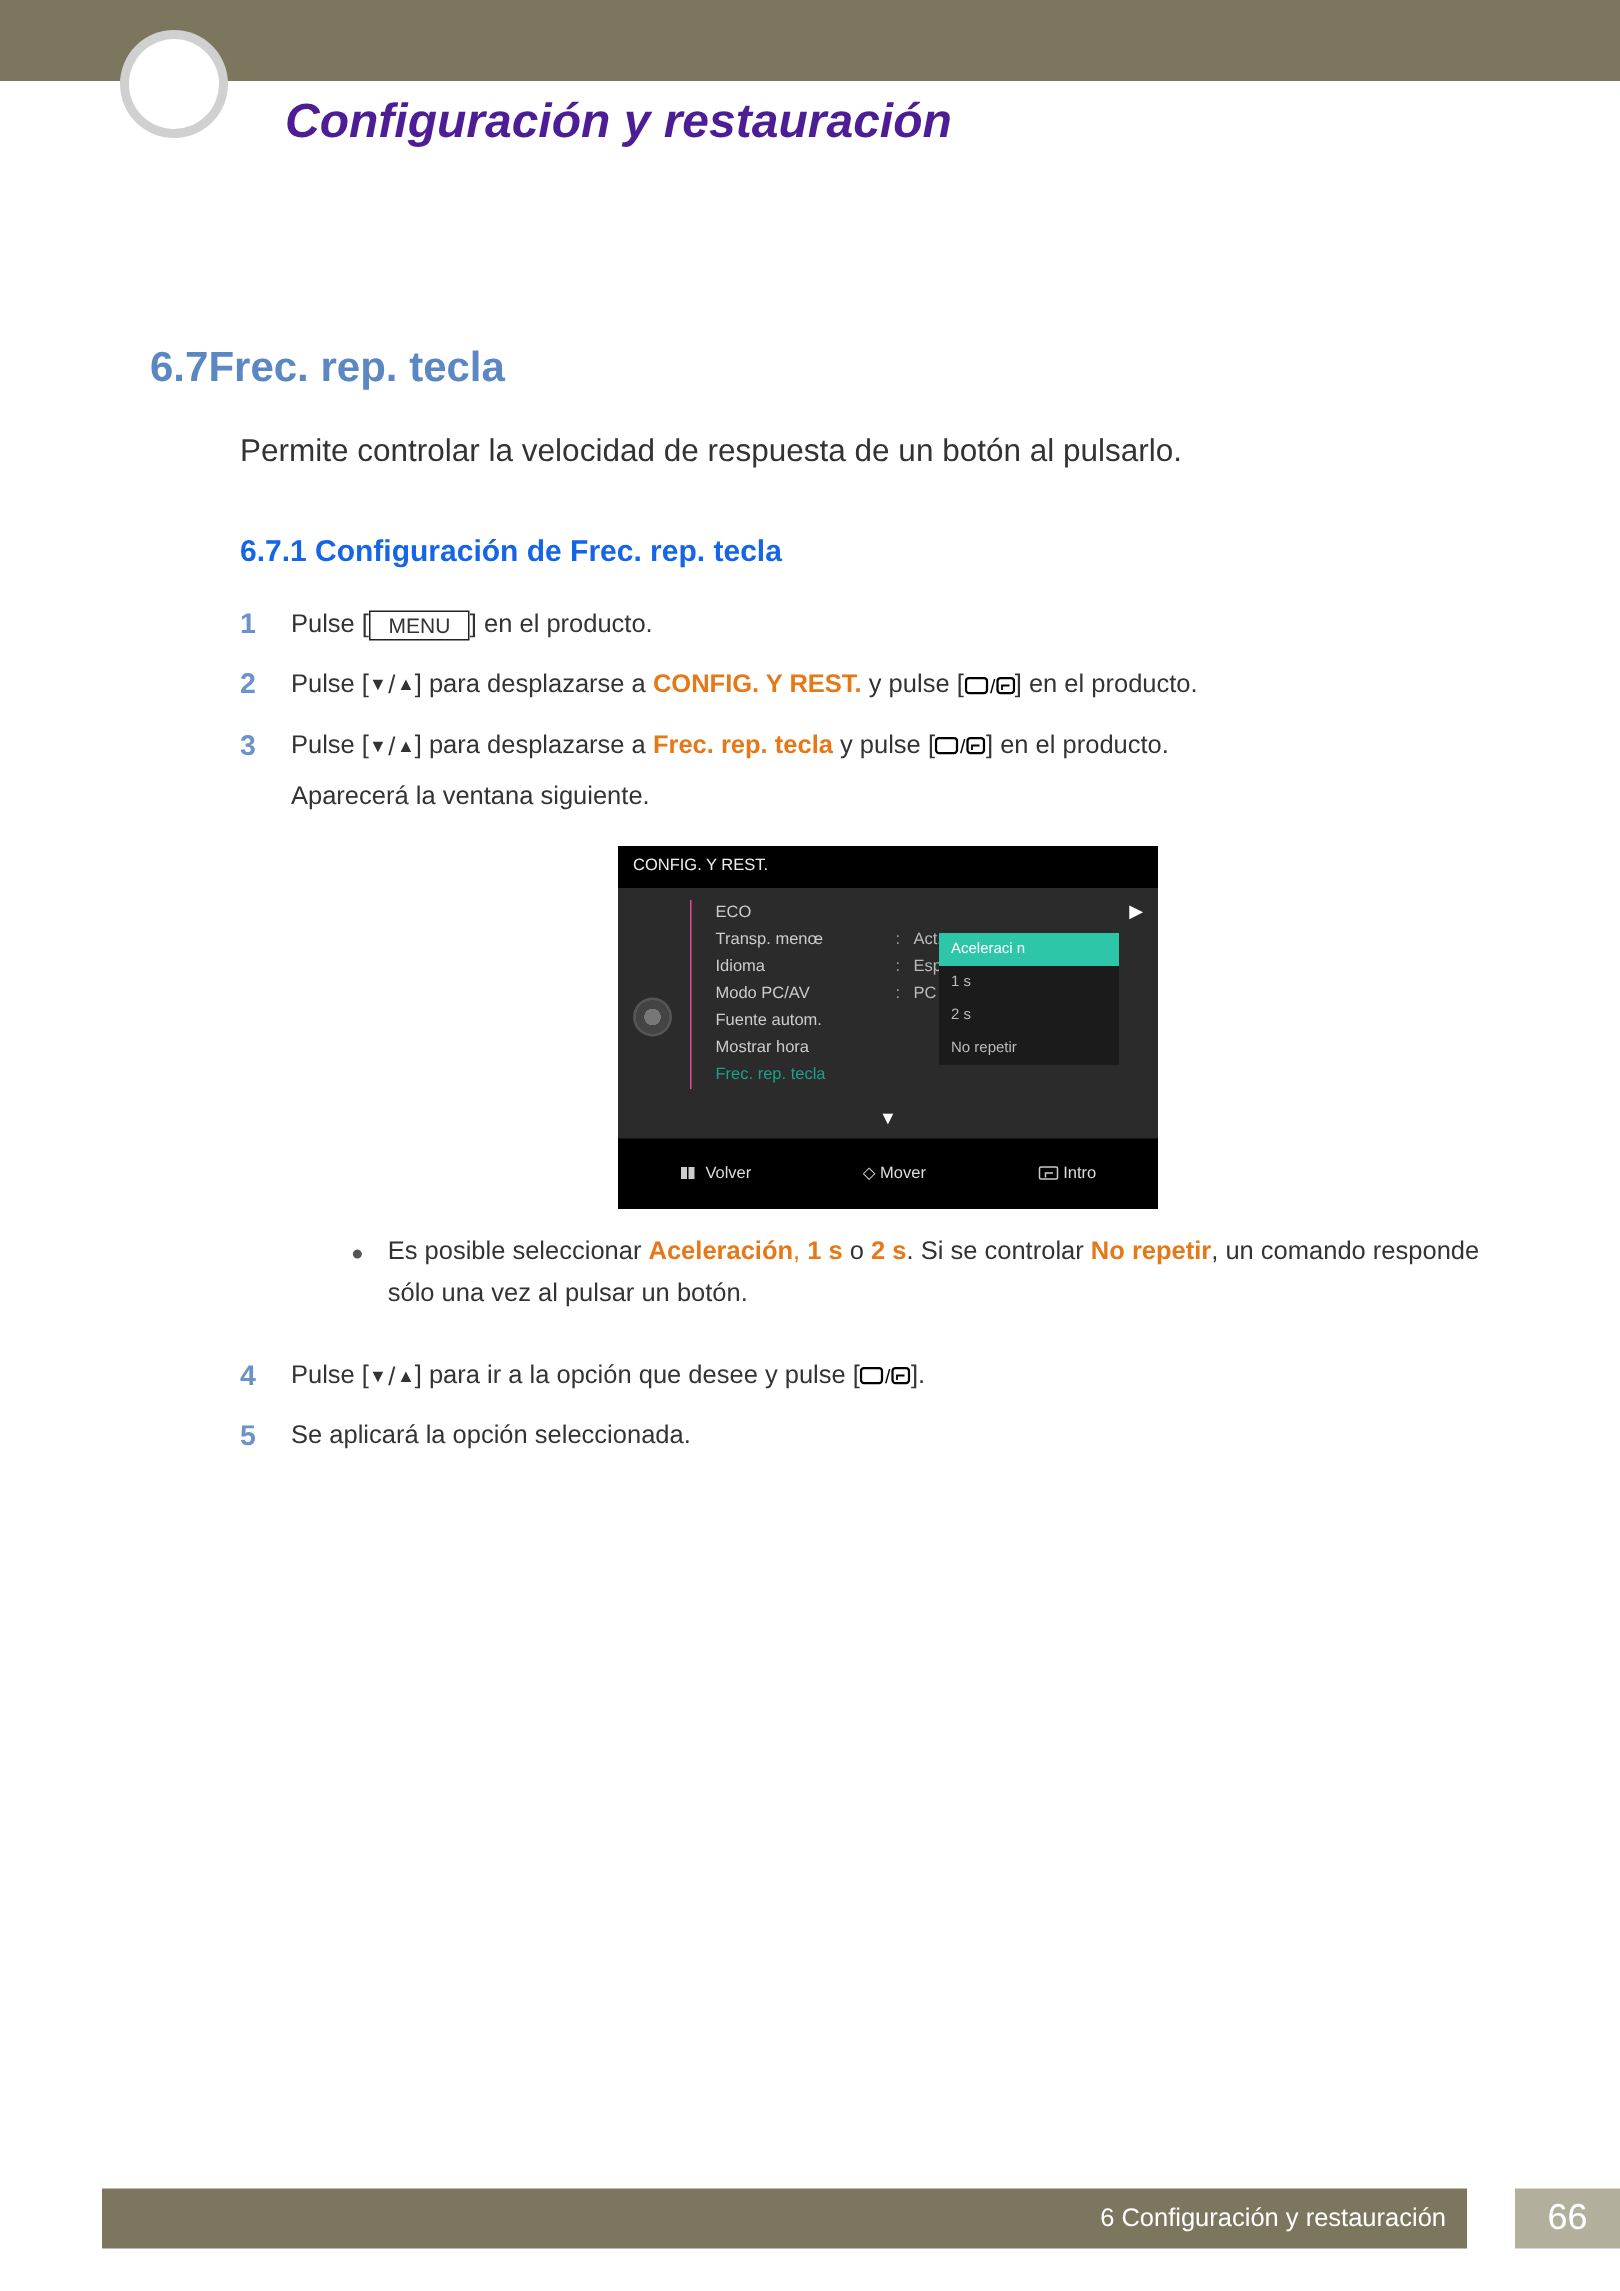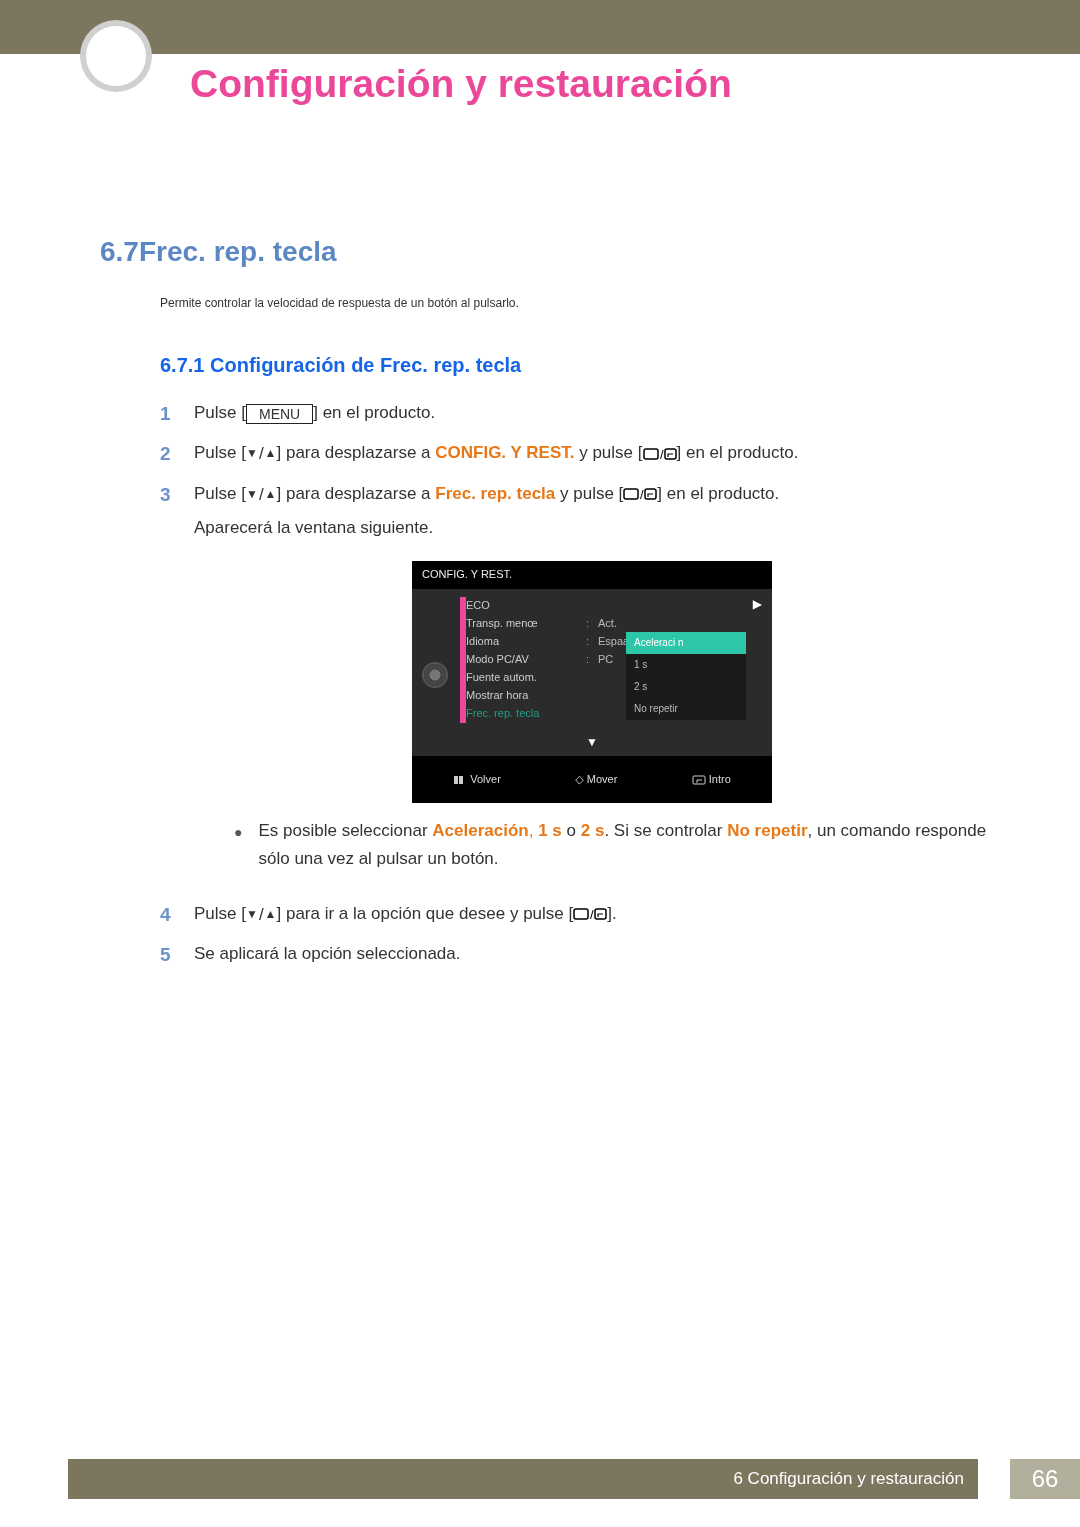"Configuración y restauración" .chapter-title { color: #ec4899 -> #4c1d95; font-size: 39px -> 32px; font-style: none -> italic }
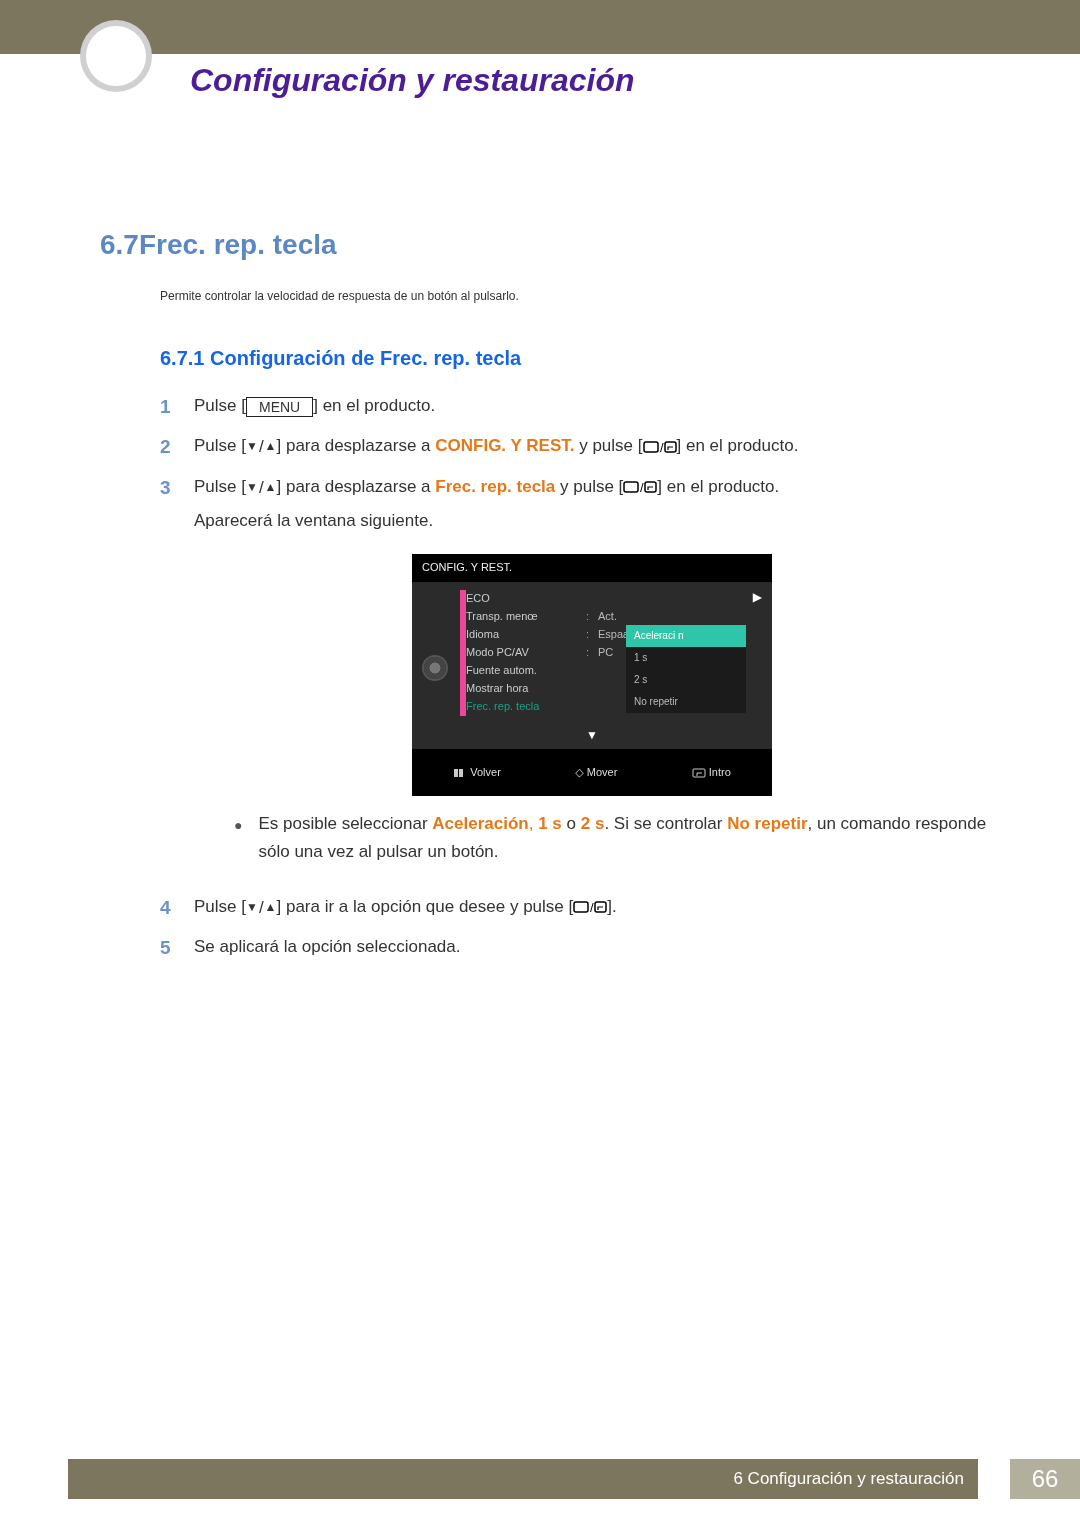"Permite controlar la velocidad de" .intro { font-size: 12px -> 21px }
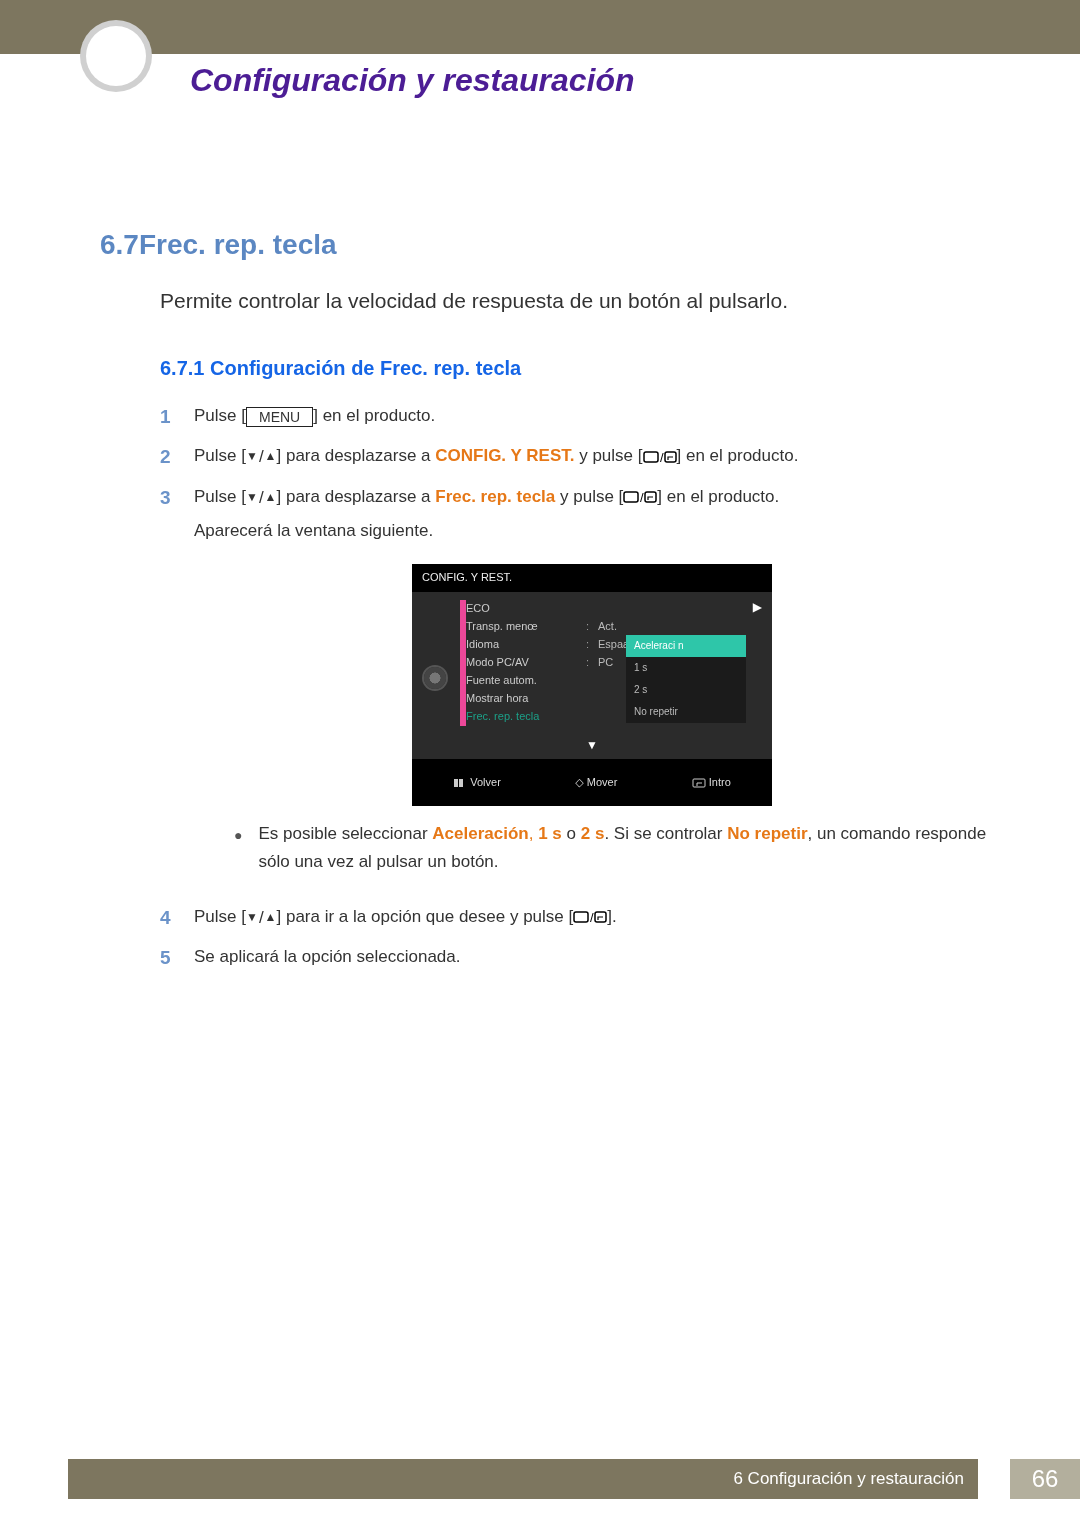"ECO" .osd-tree-line { border-left: 6px solid #ec4899 -> 1px solid #ec4899; padding-left: 0 -> 16px }
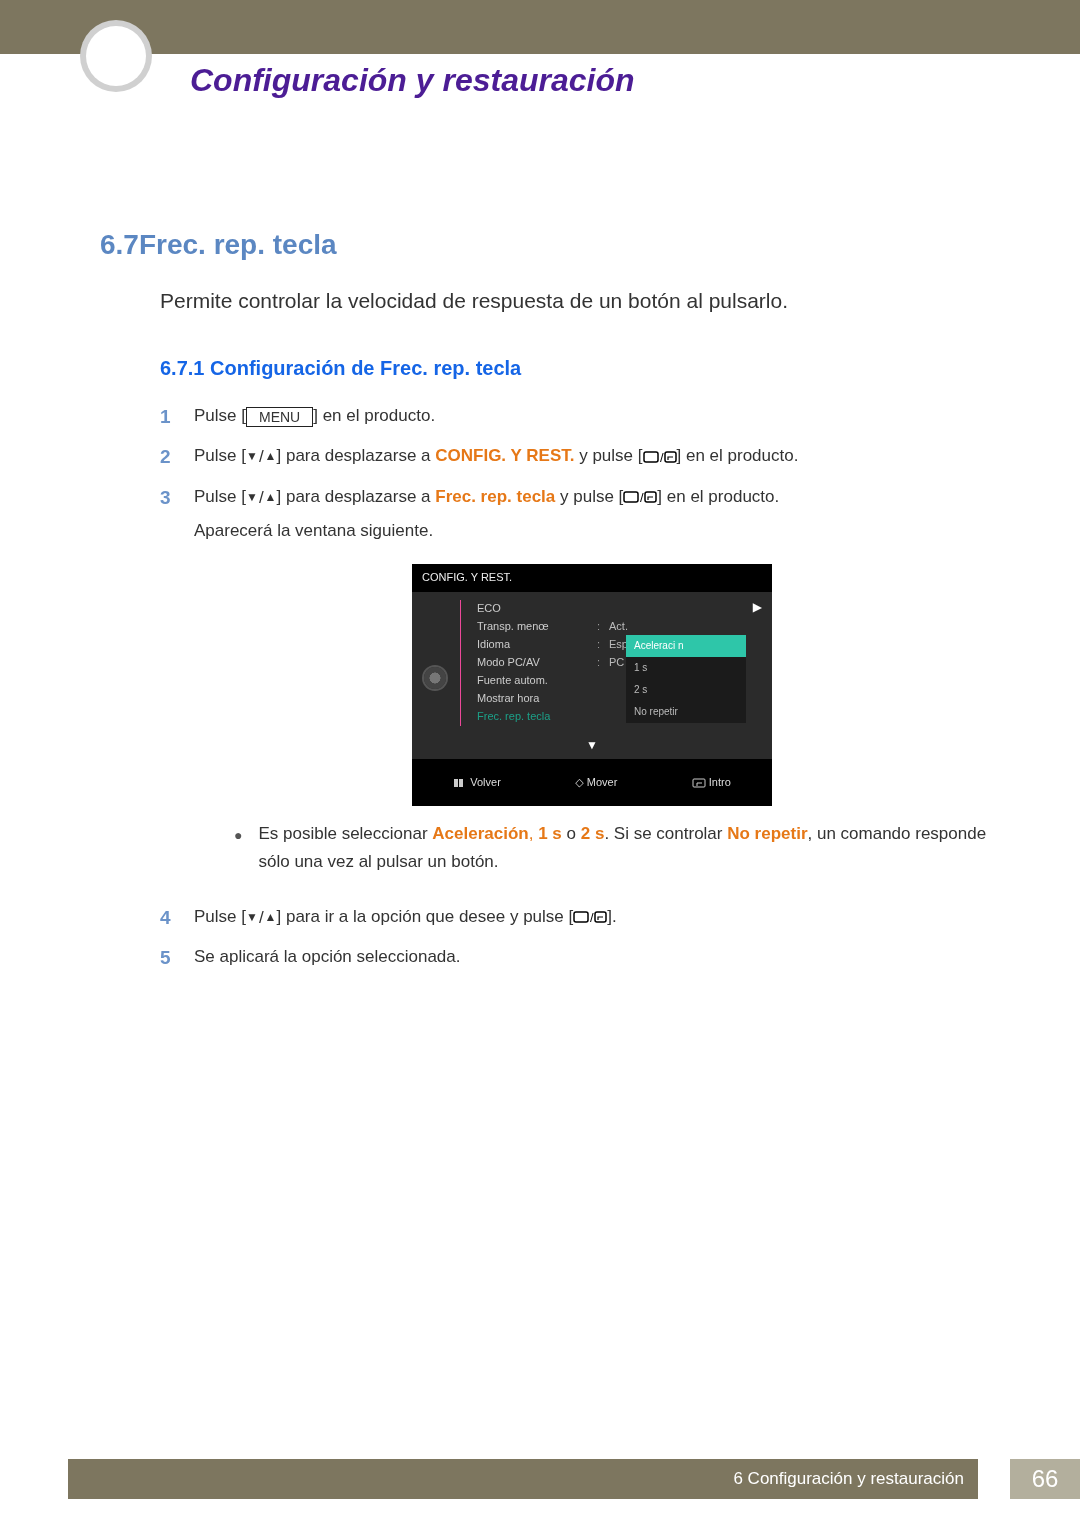"Aceleraci n" .osd-popup { bottom: 13px -> 26px }
